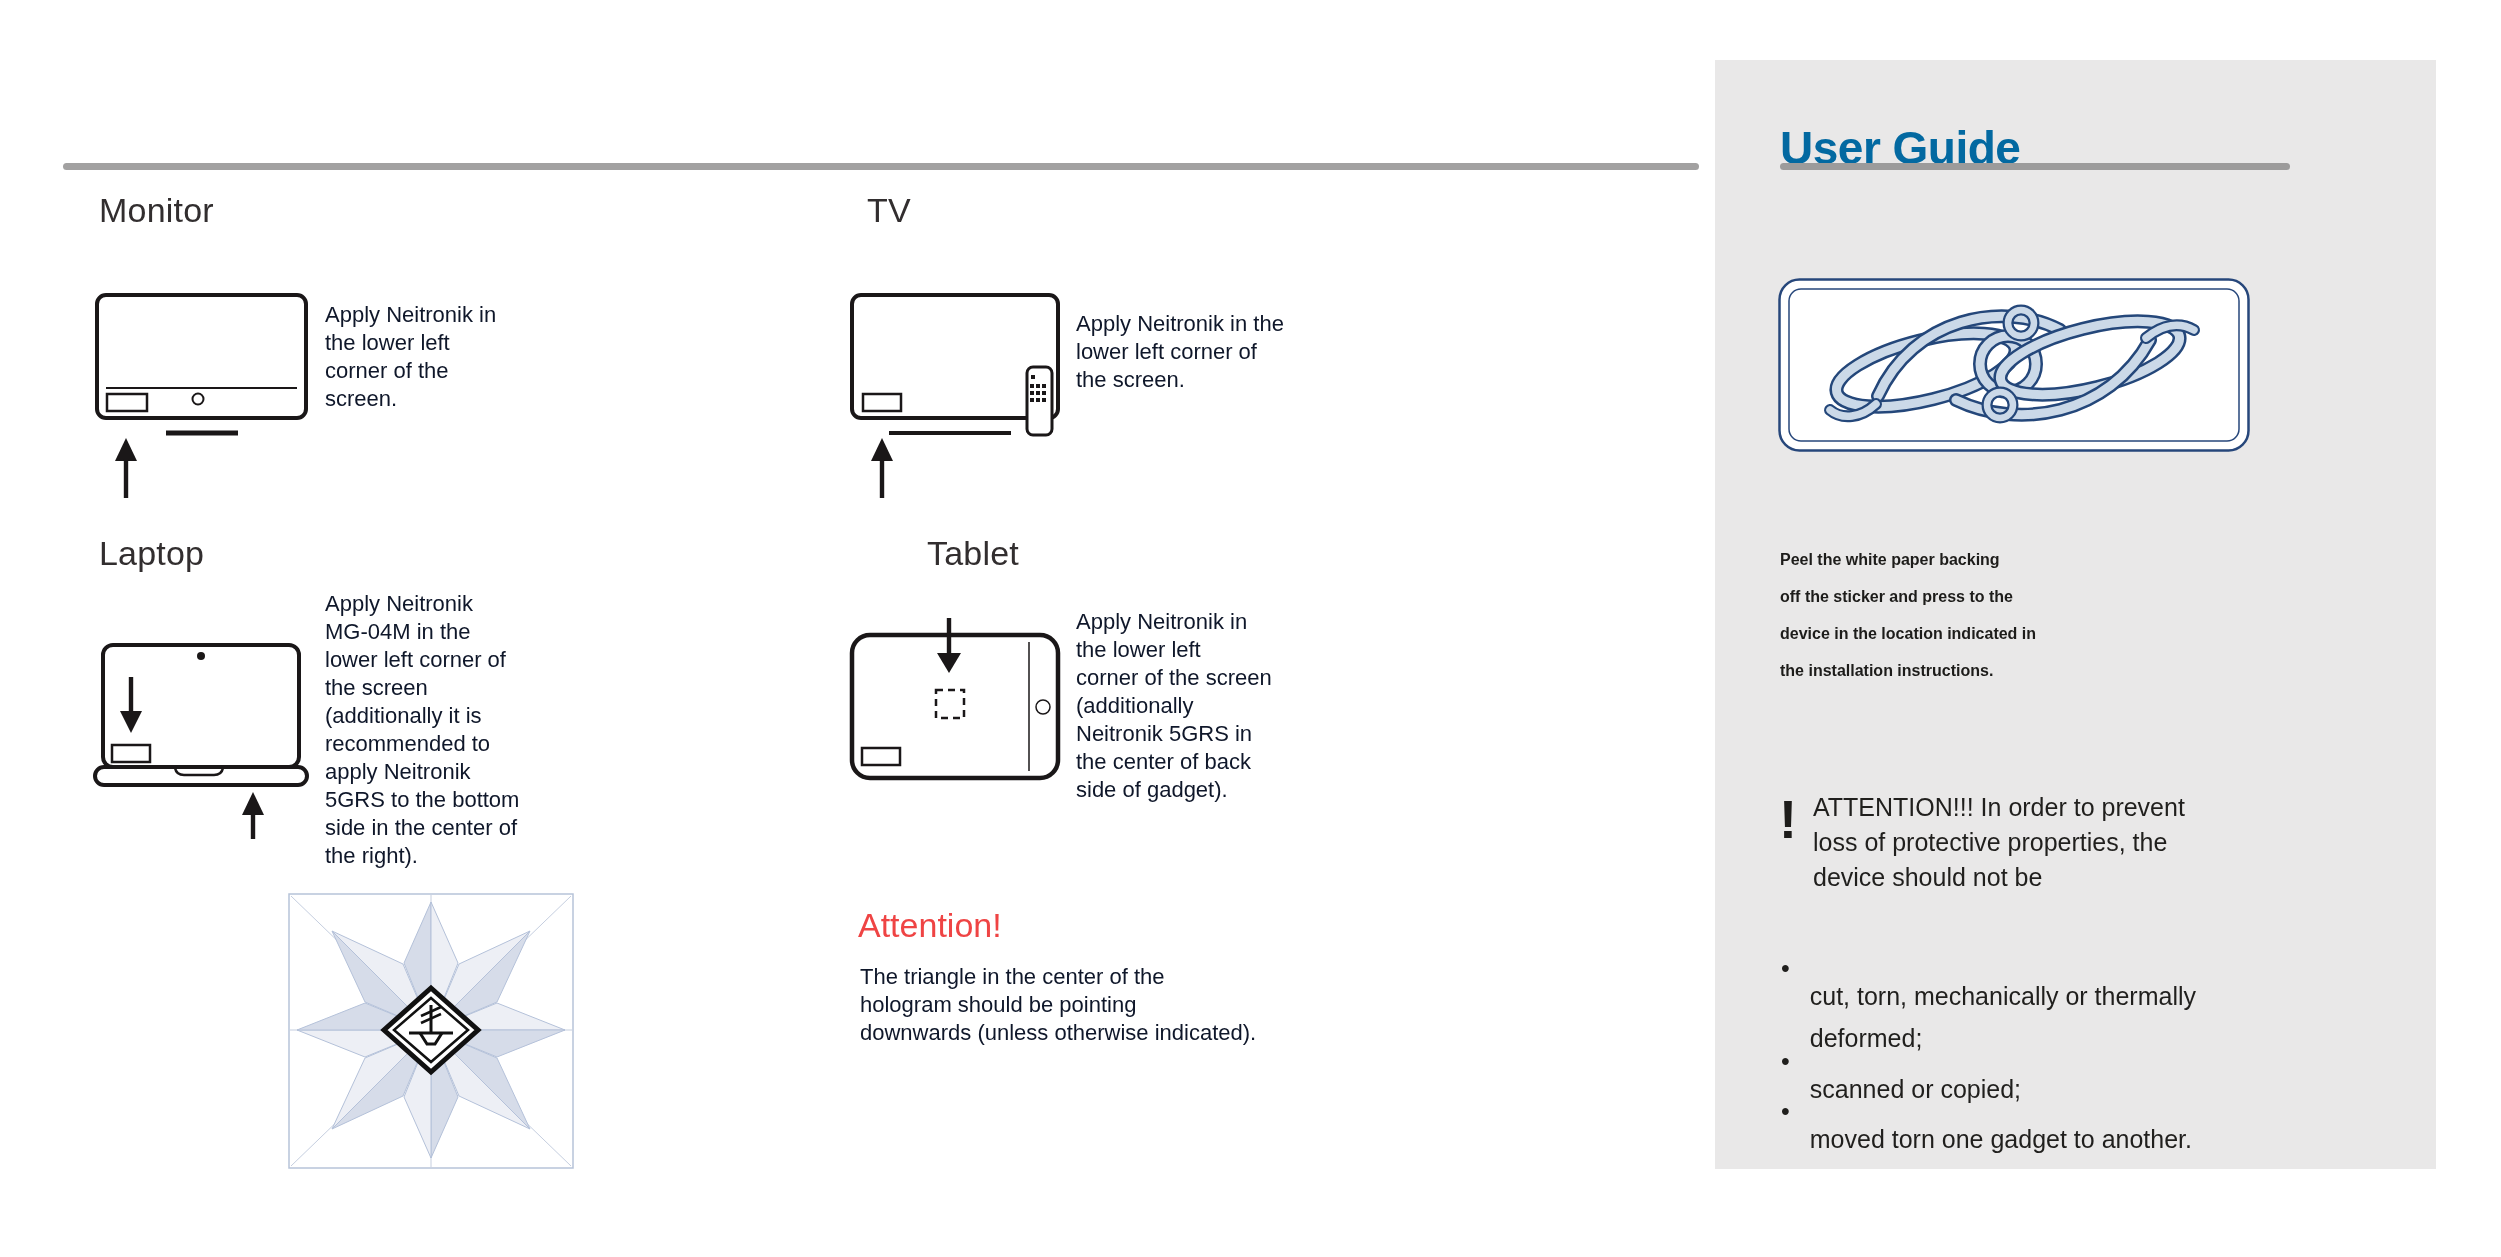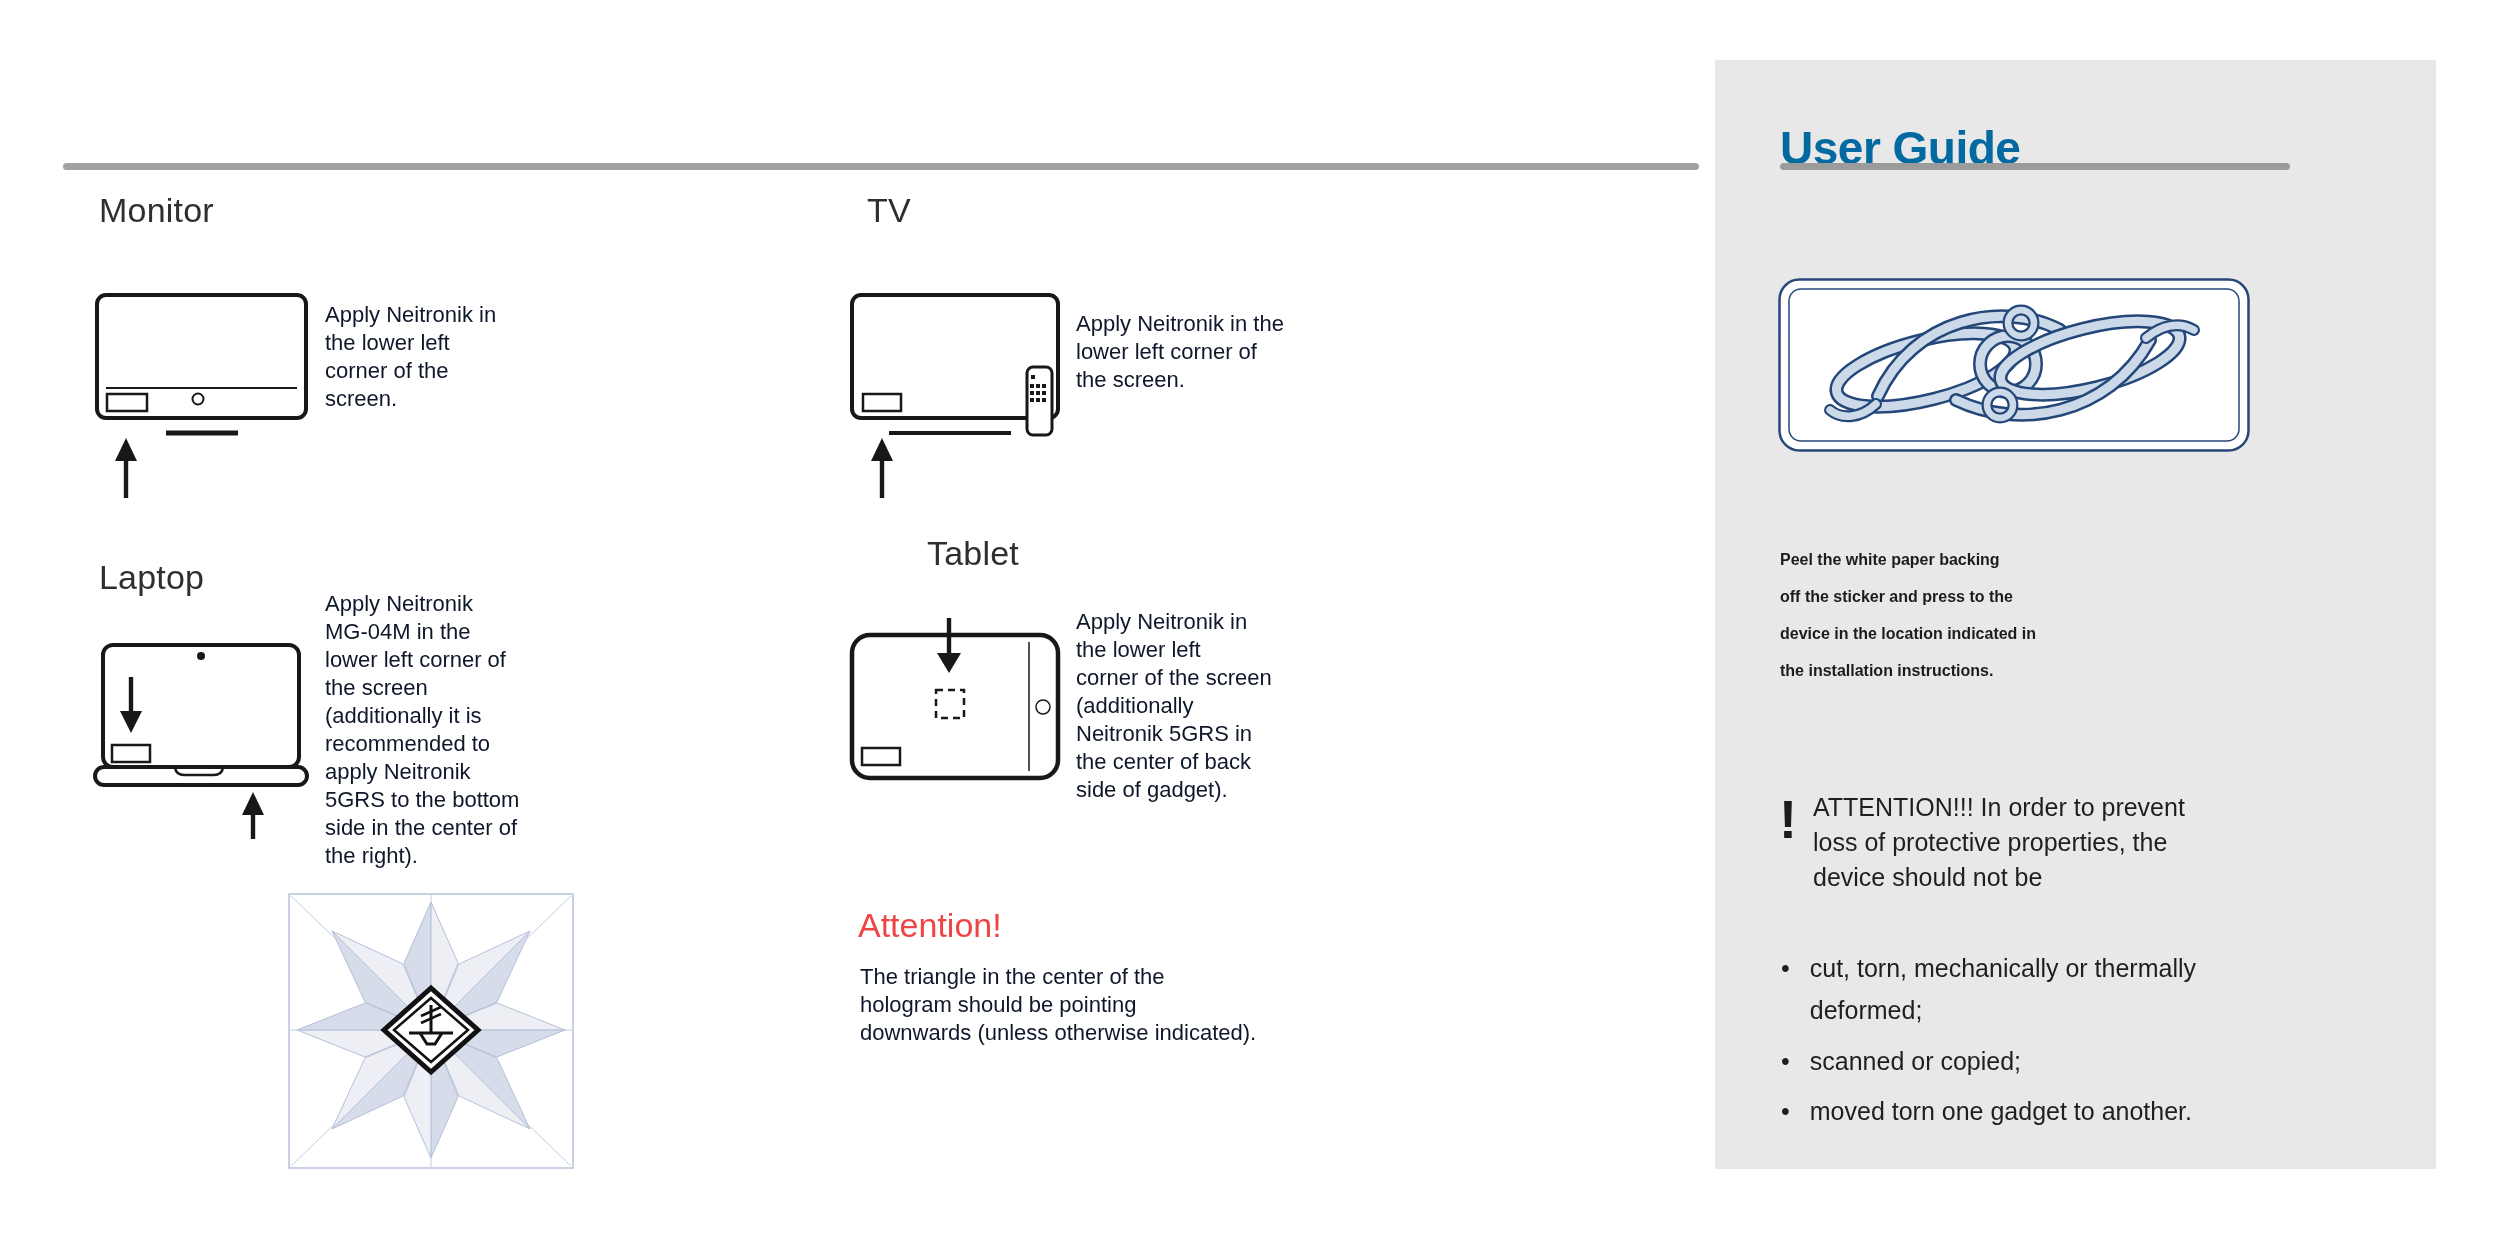"Laptop" div.abs { top: 560px -> 536px }
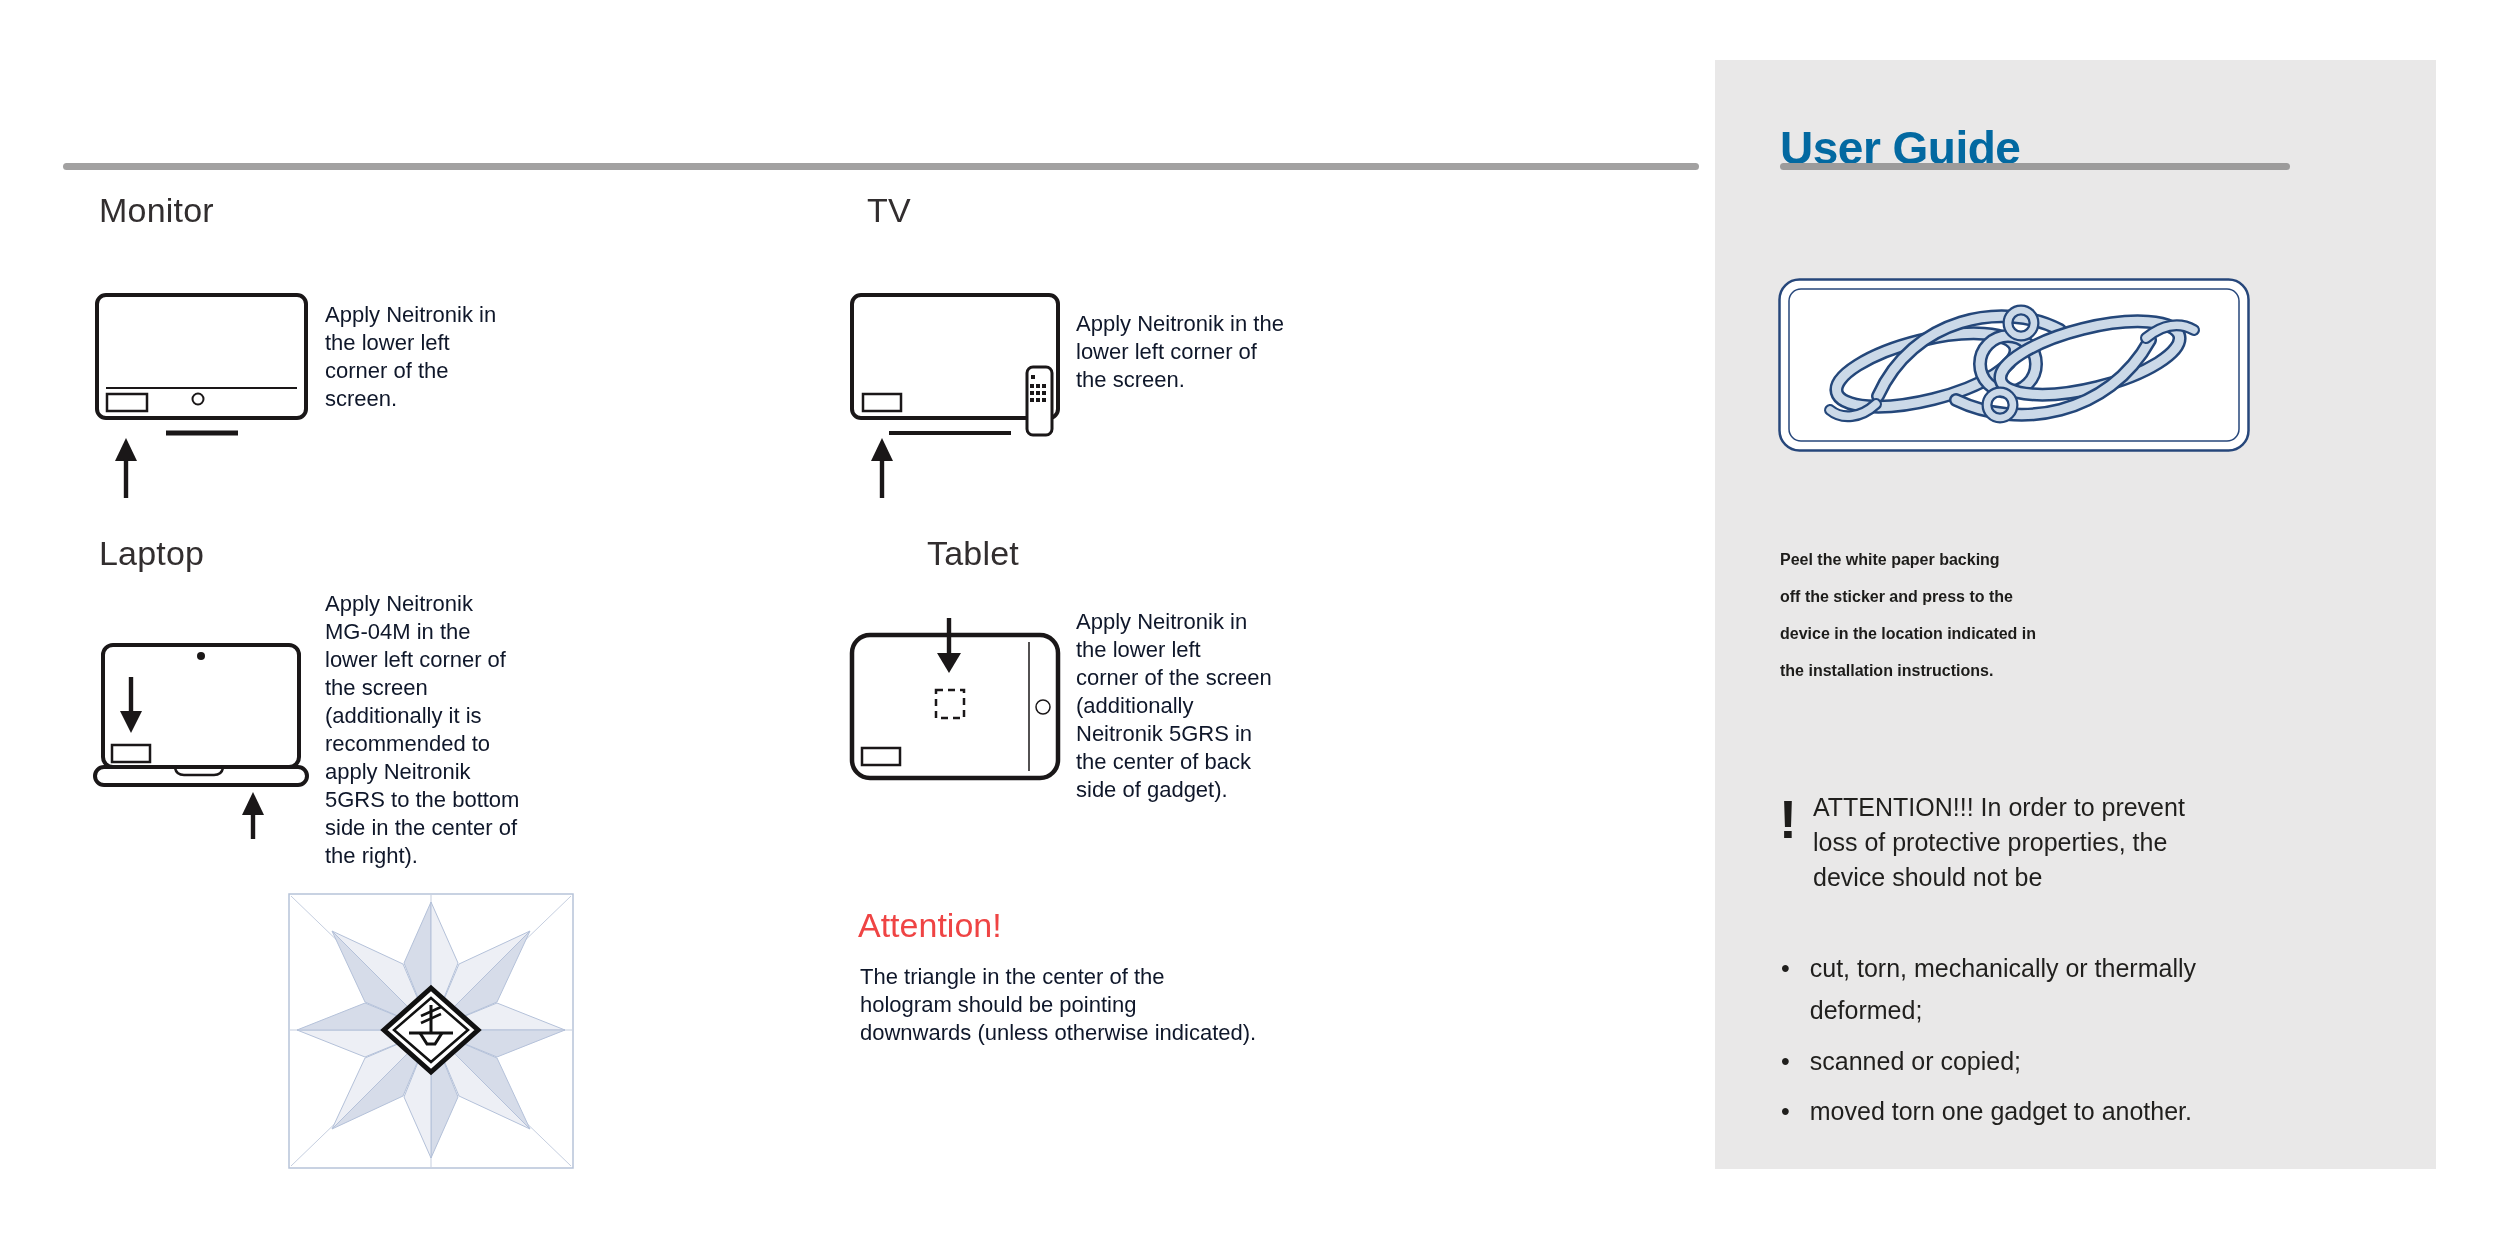"cut, torn, mechanically or thermally" .bullet-item .txt { margin-top: none -> 28px }
